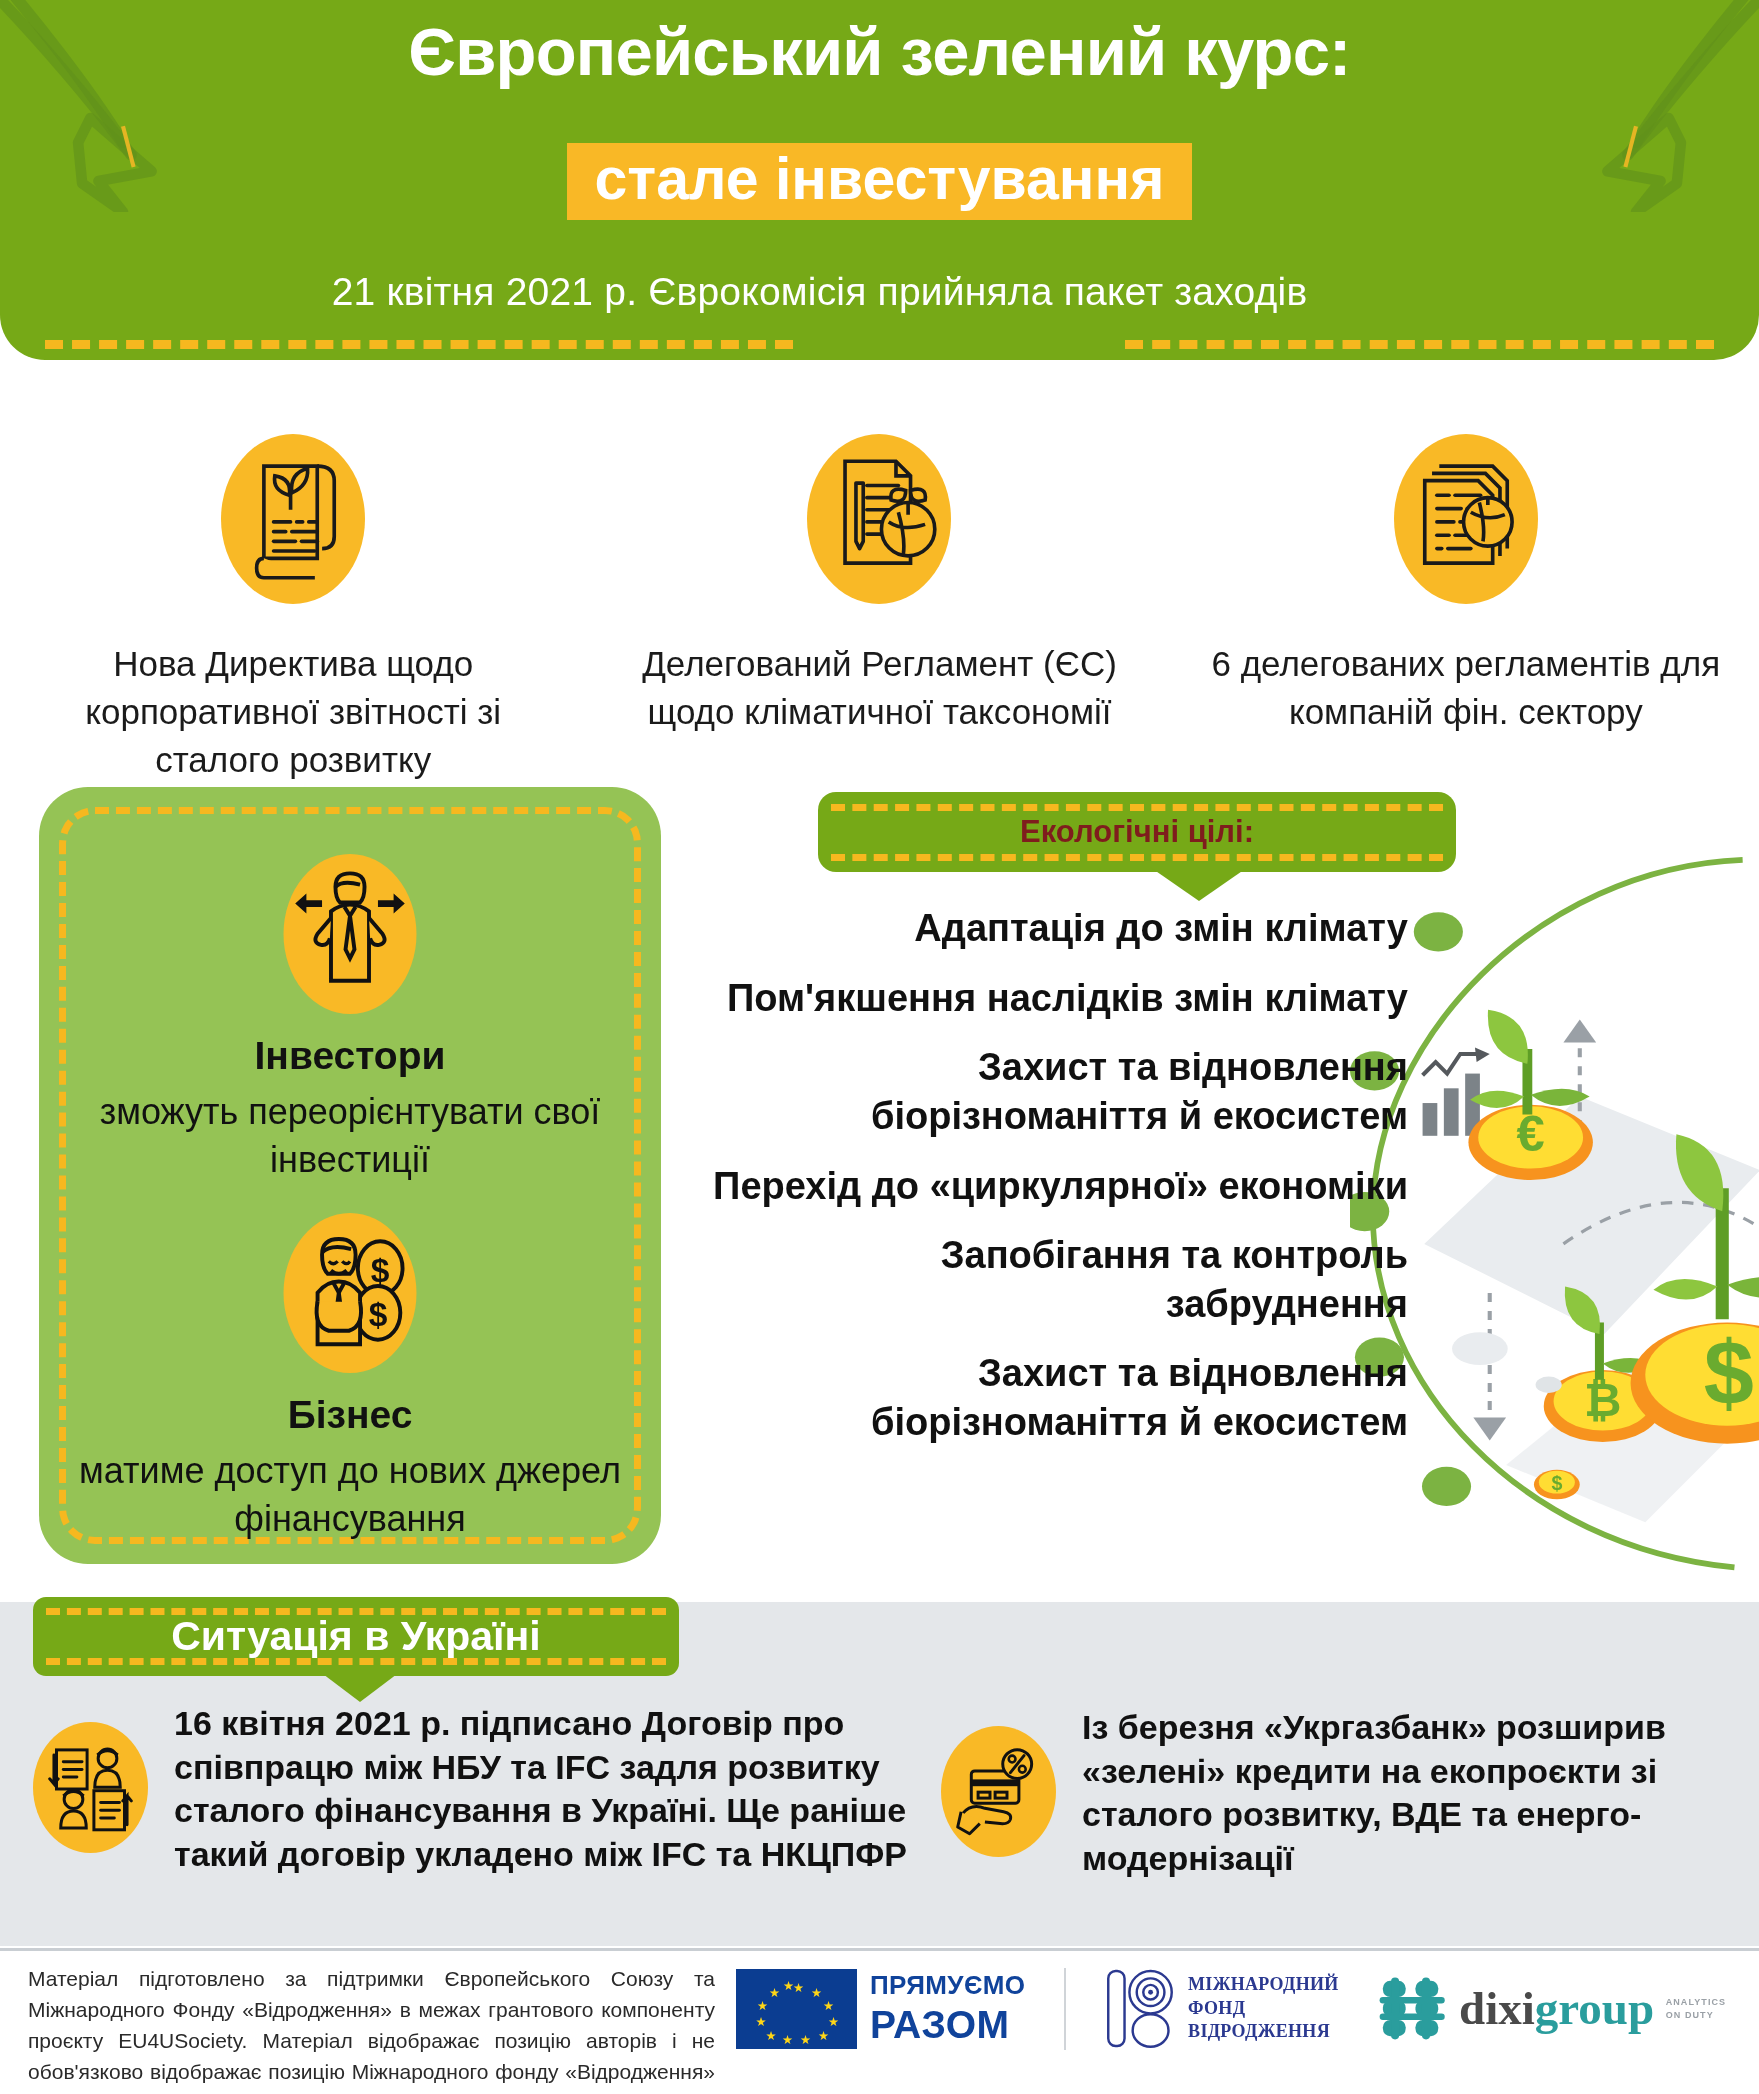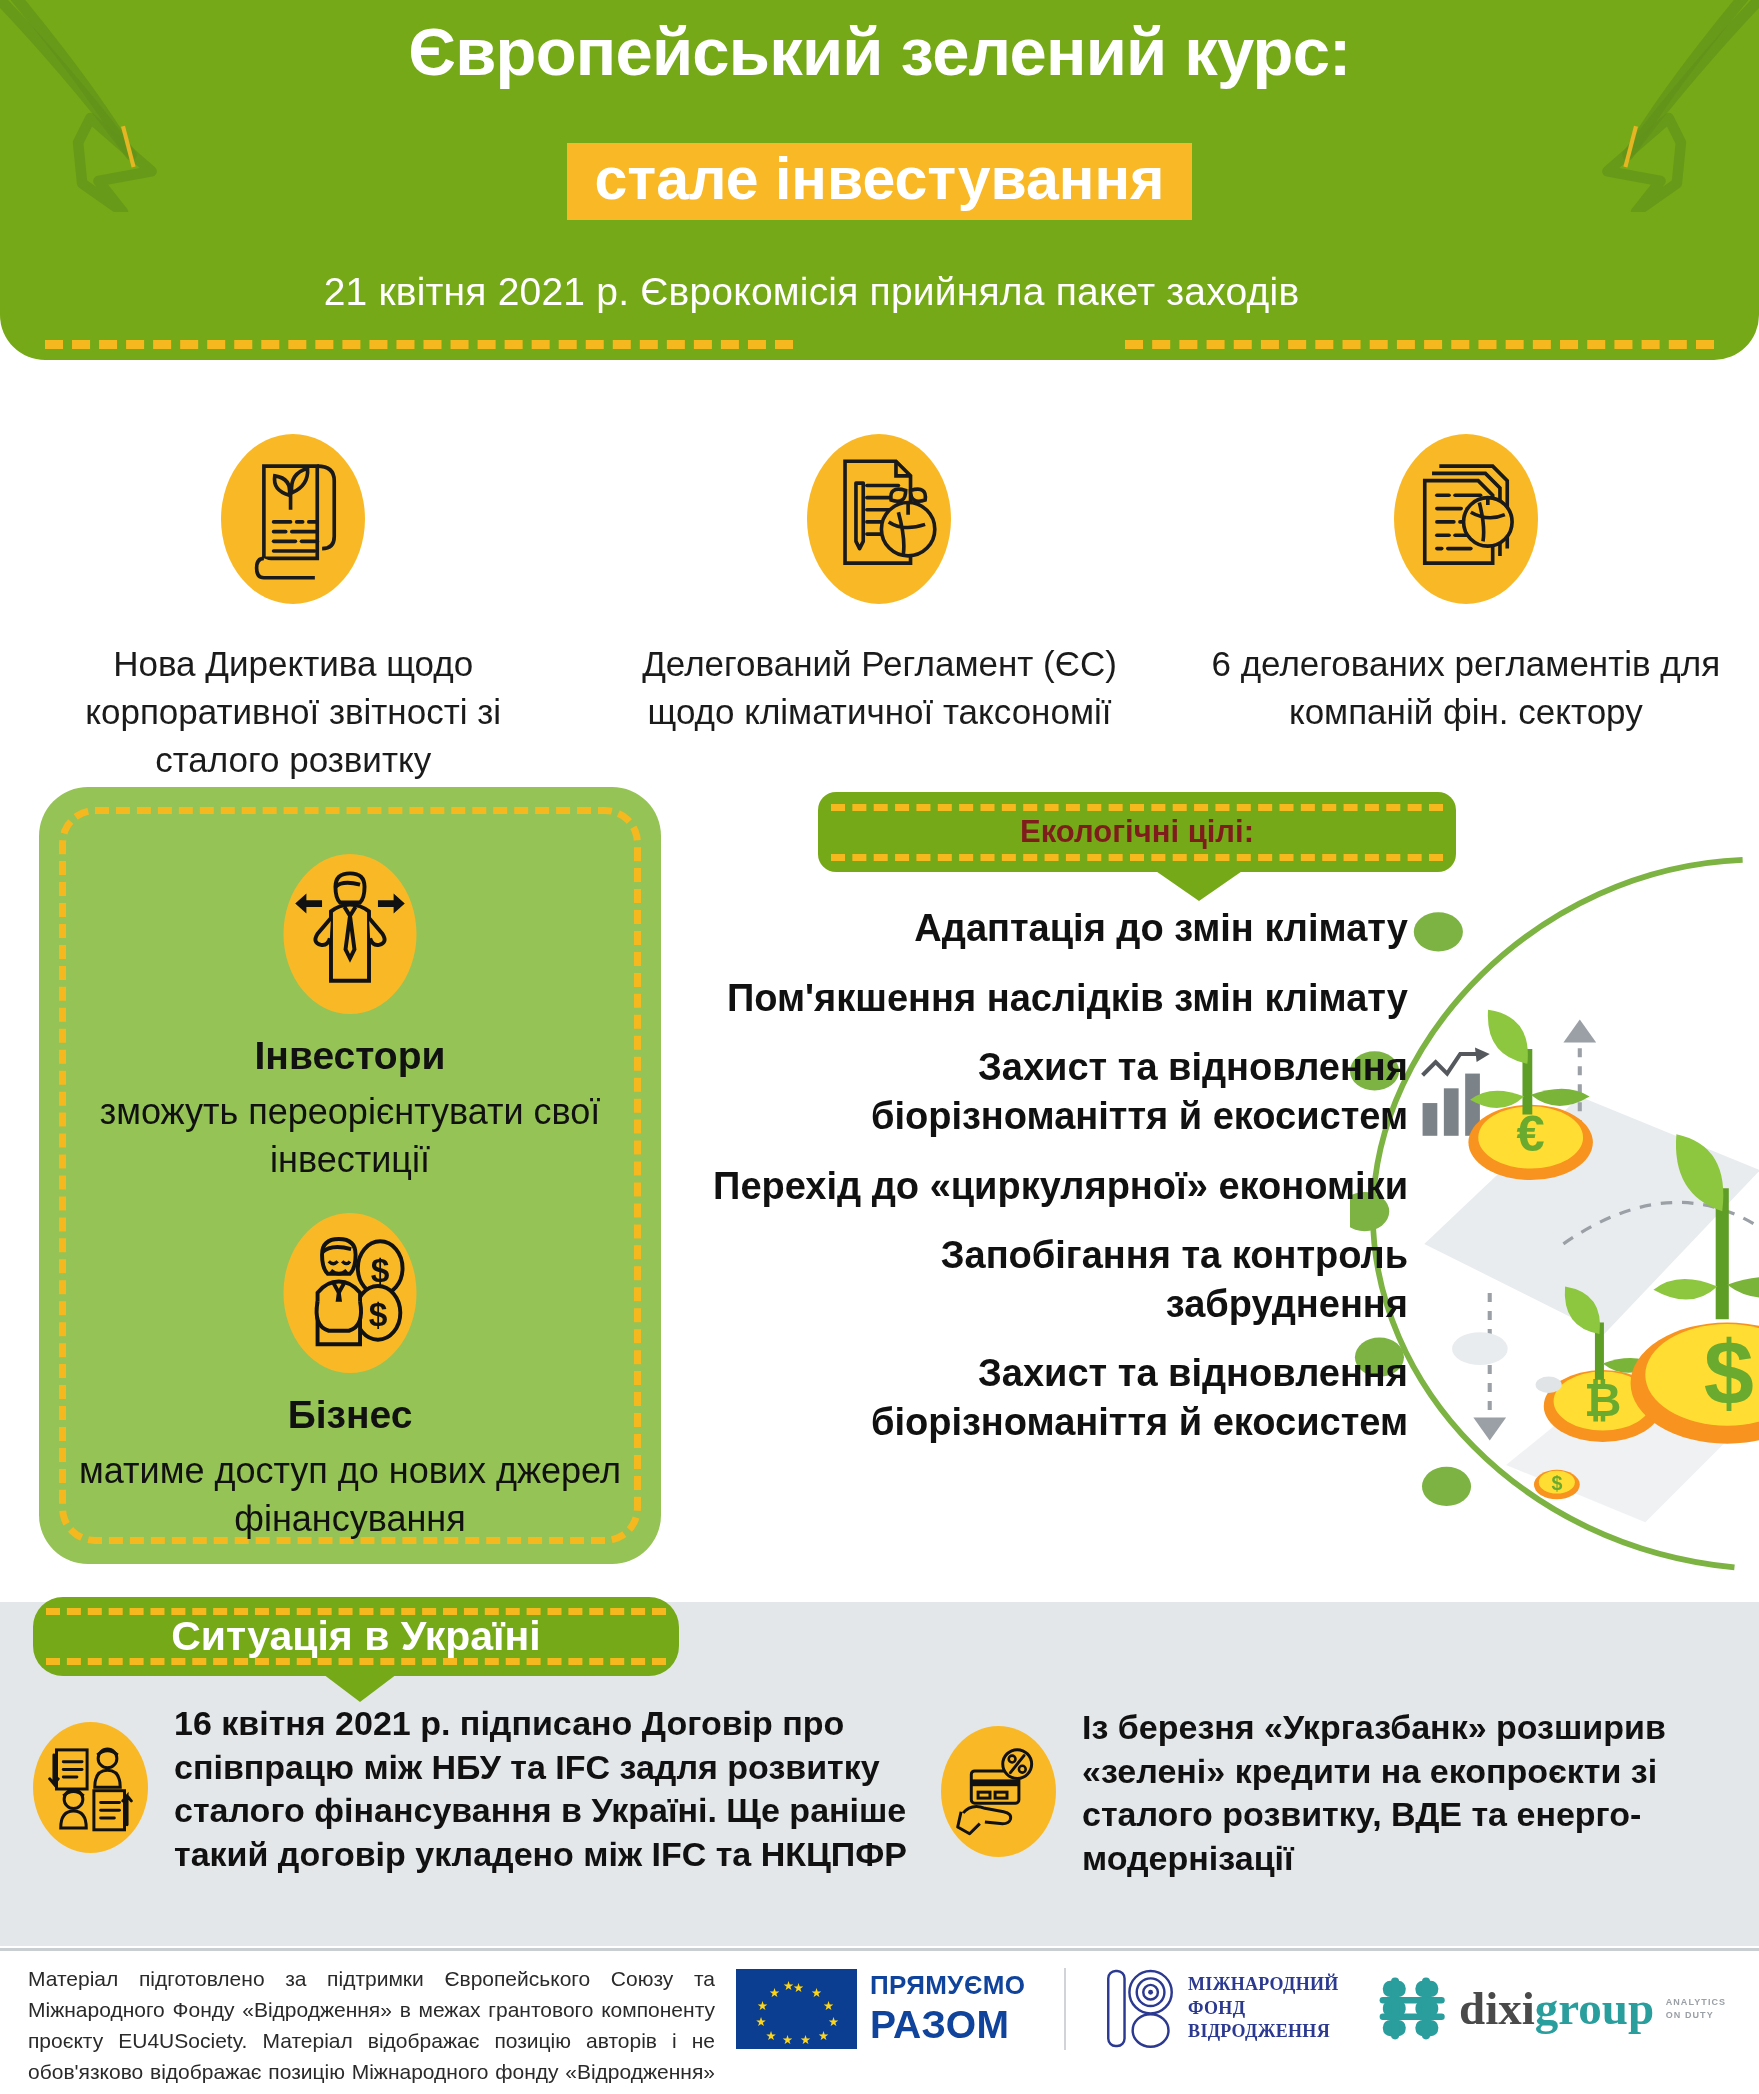"21 квітня 2021 р. Єврокомісія" .dateline { left: 0 -> 8px }
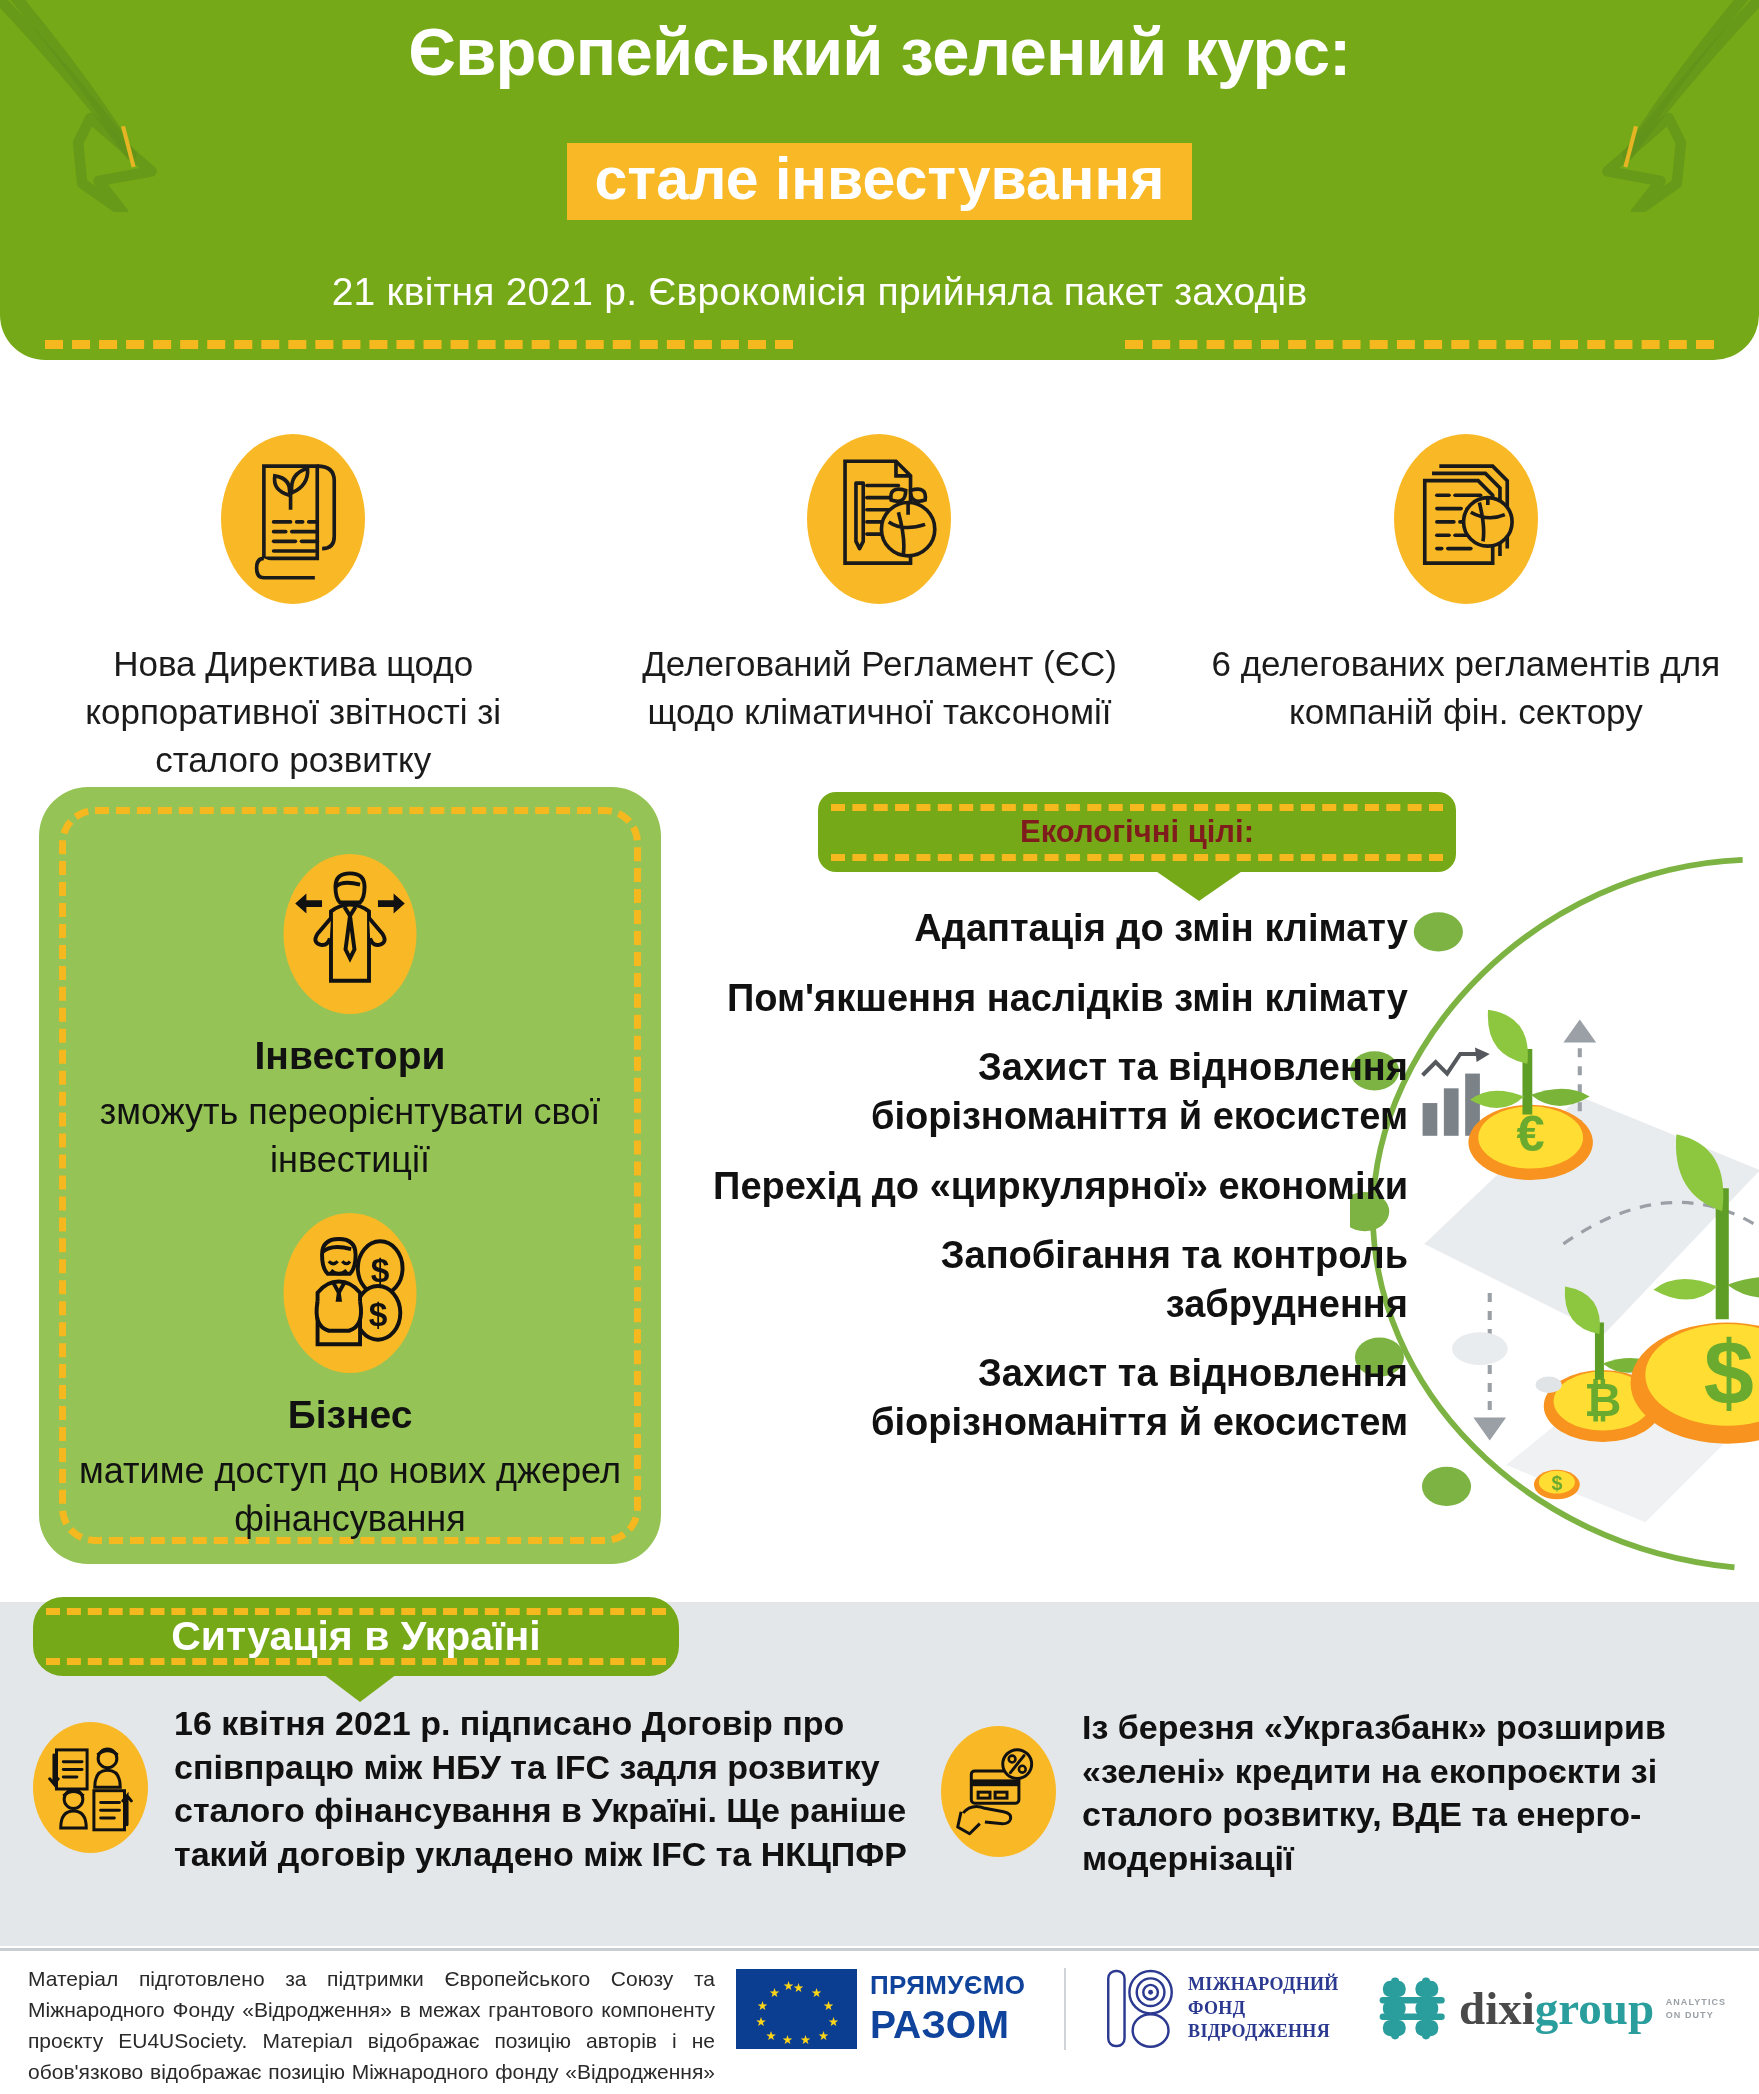"Ситуація в Україні" .uk-banner { border-radius: 30px -> 13px }
